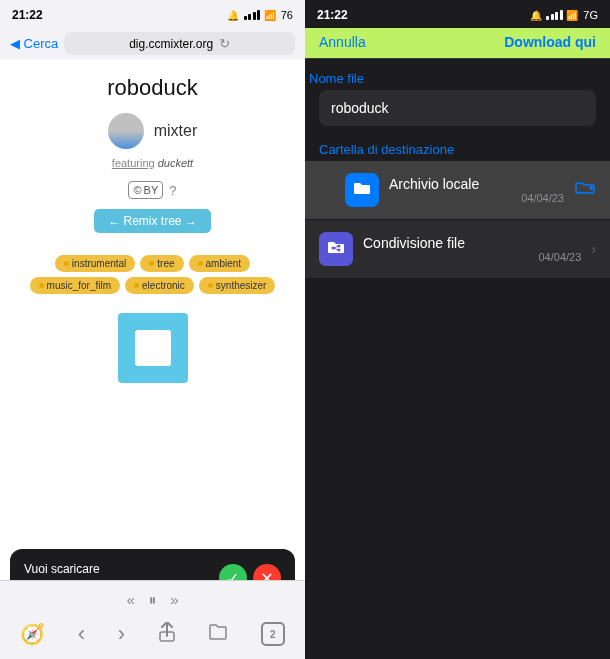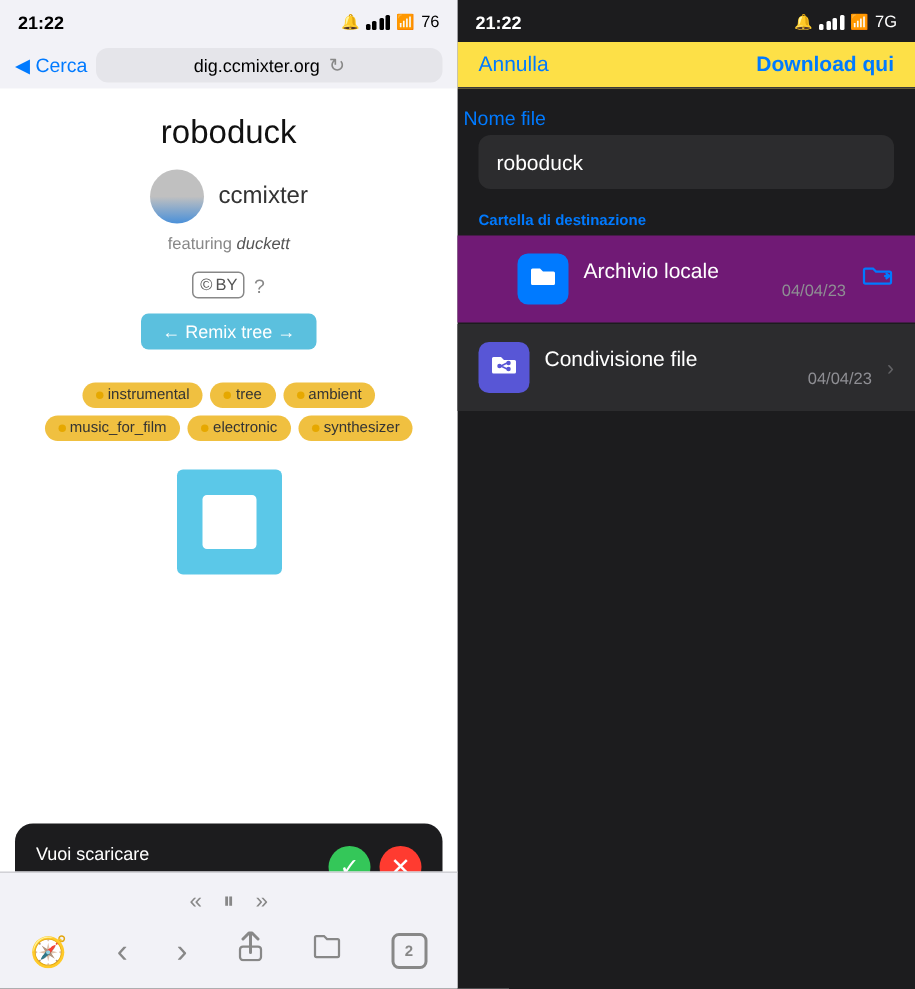"Annulla" .right-nav-bar { background: #fde047 -> #bef264 }
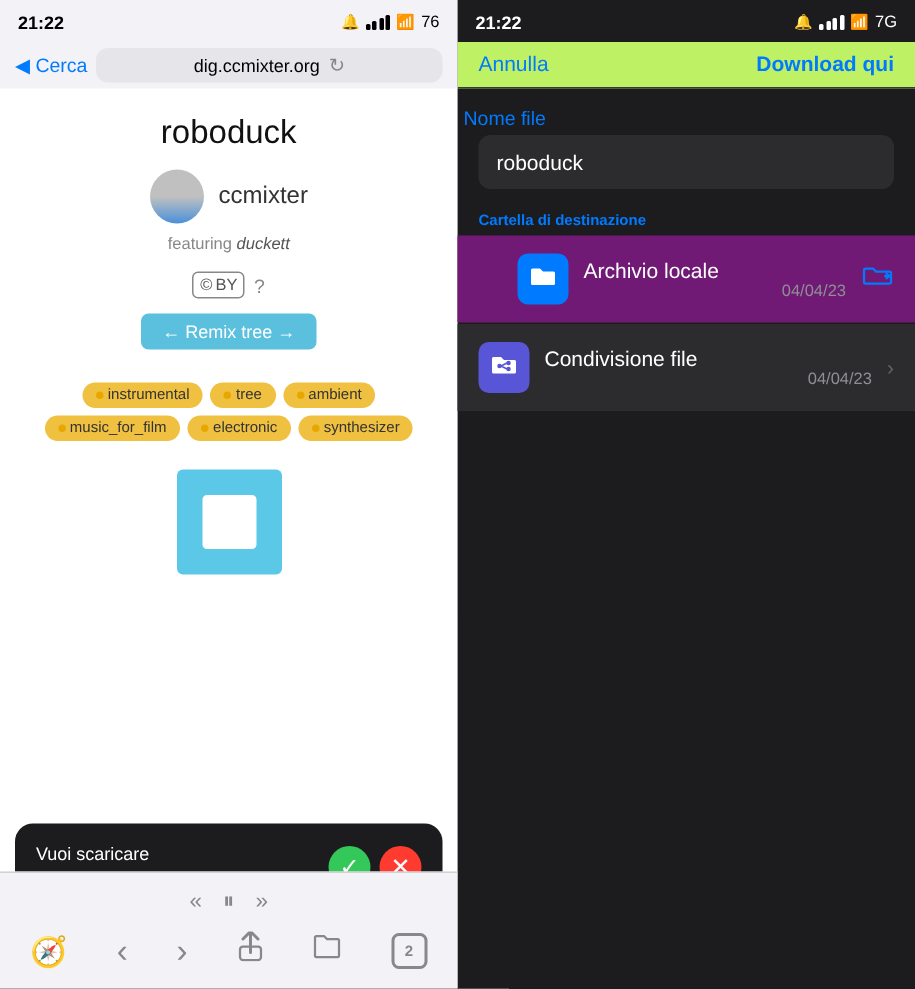"ccmixter" span.artist-name { text: ccmixter -> mixter }
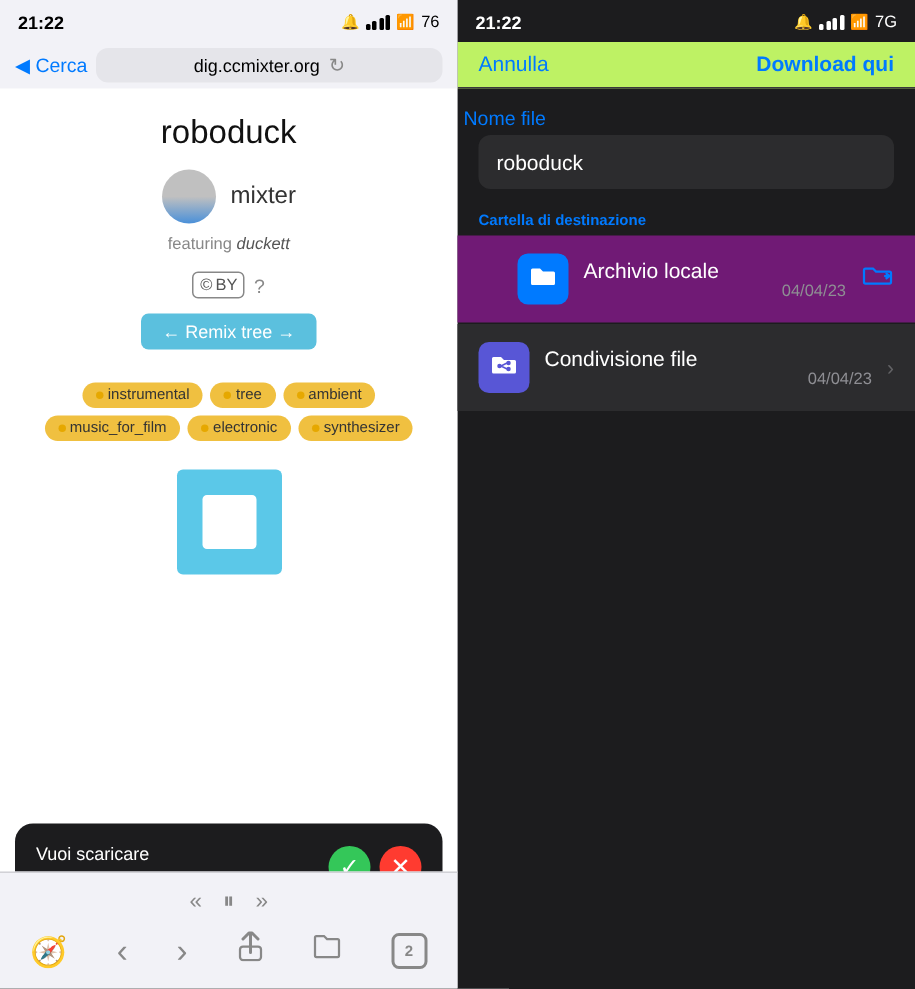"Cartella di destinazione" .destination-label { font-size: 10px -> 13px; font-weight: 700 -> 400 }
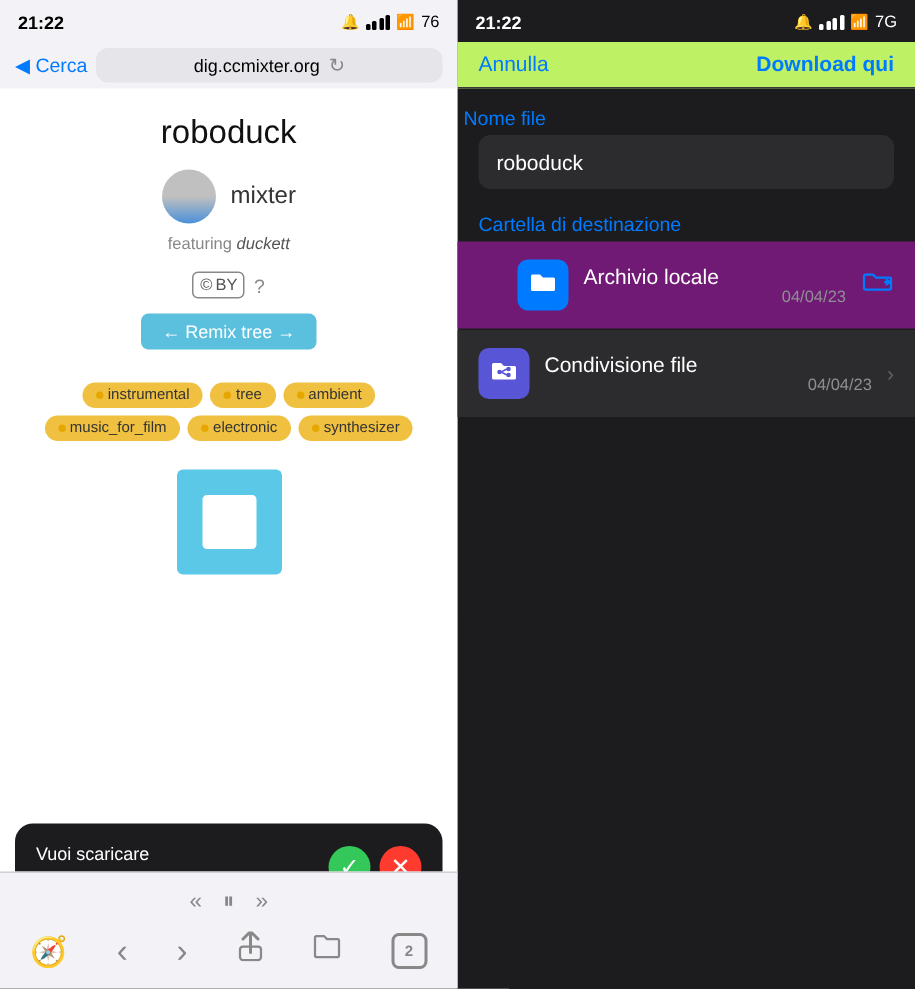"featuring" .featuring-text span { text-decoration: none -> underline }
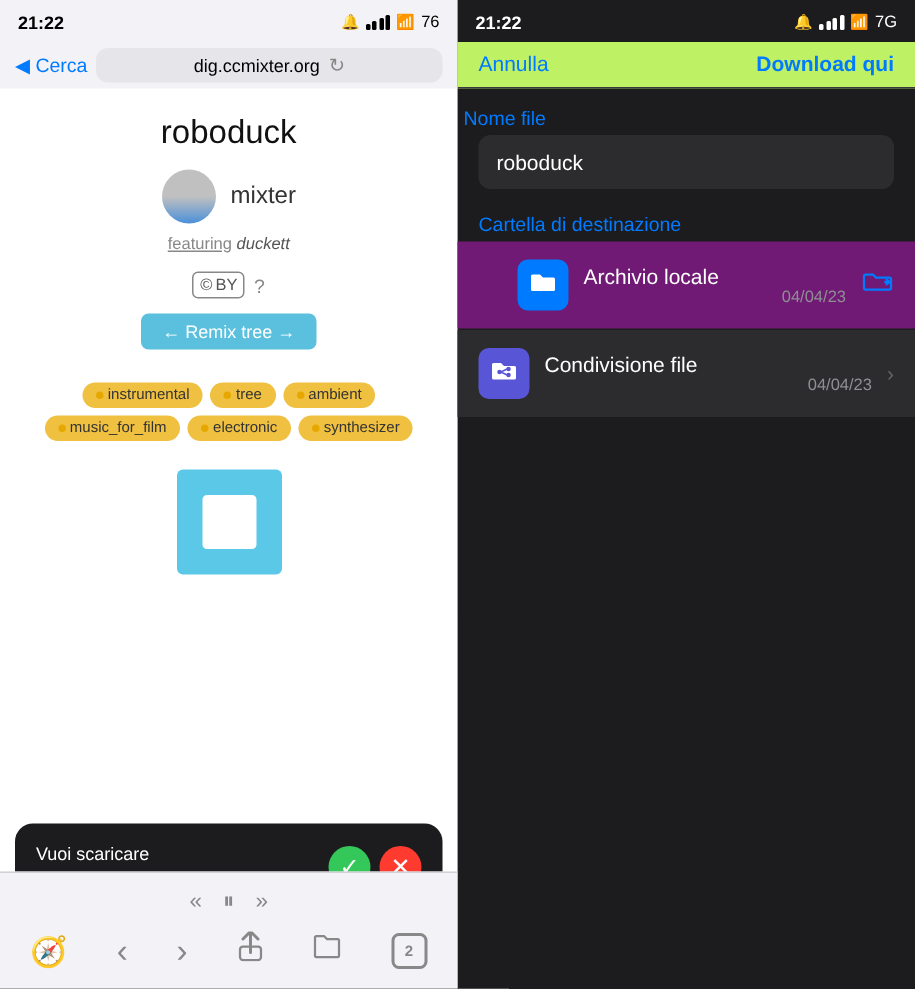"Archivio locale" div.folder-item { background: #701a75 -> #404040 }
